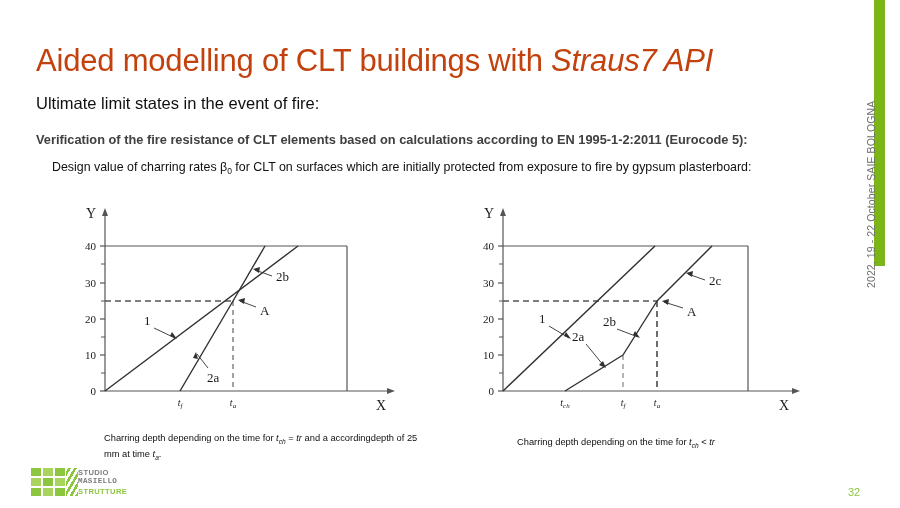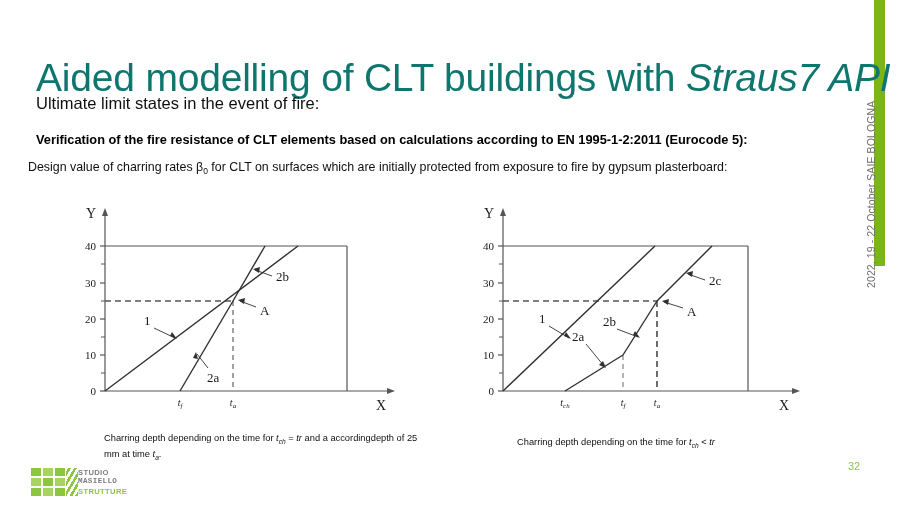"Aided modelling of CLT buildings" #page-title { color: #0f766e -> #c2410c; font-size: 39px -> 31px; top: 30px -> 22px }
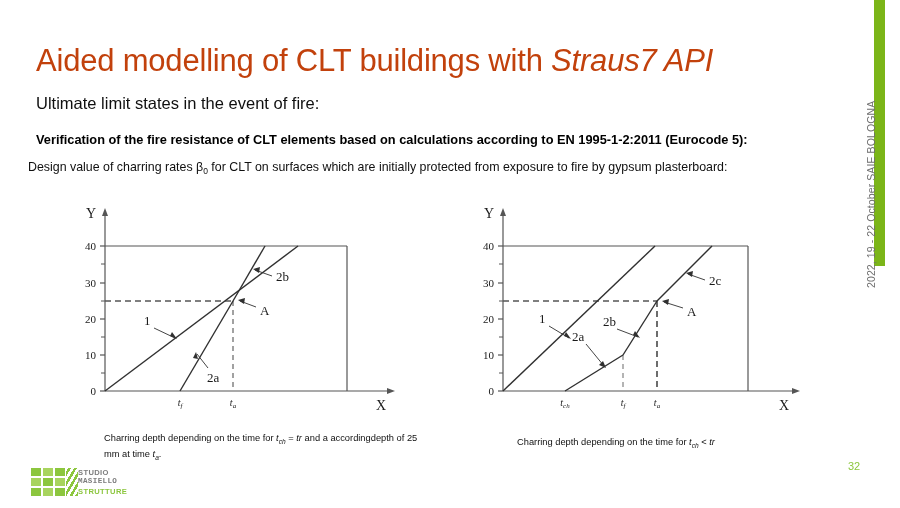"Verification of the fire resistance" #statement-bold { color: #000000 -> #404040 }
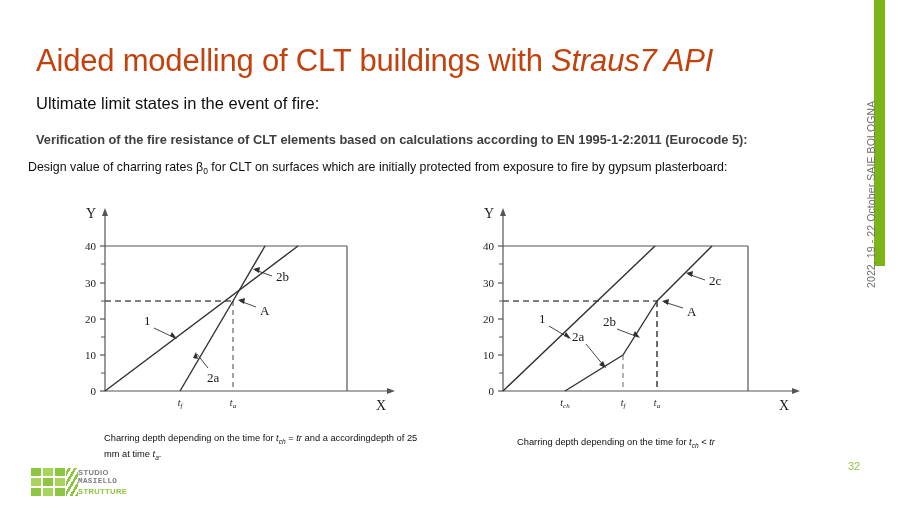"Design value of charring rates" #statement-regular { left: 28px -> 52px }
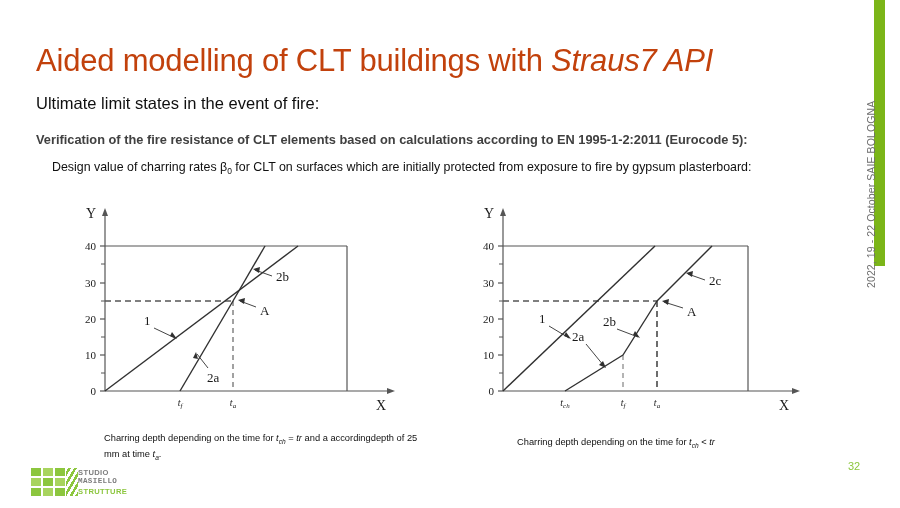"32" #page-number { top: 460px -> 486px }
